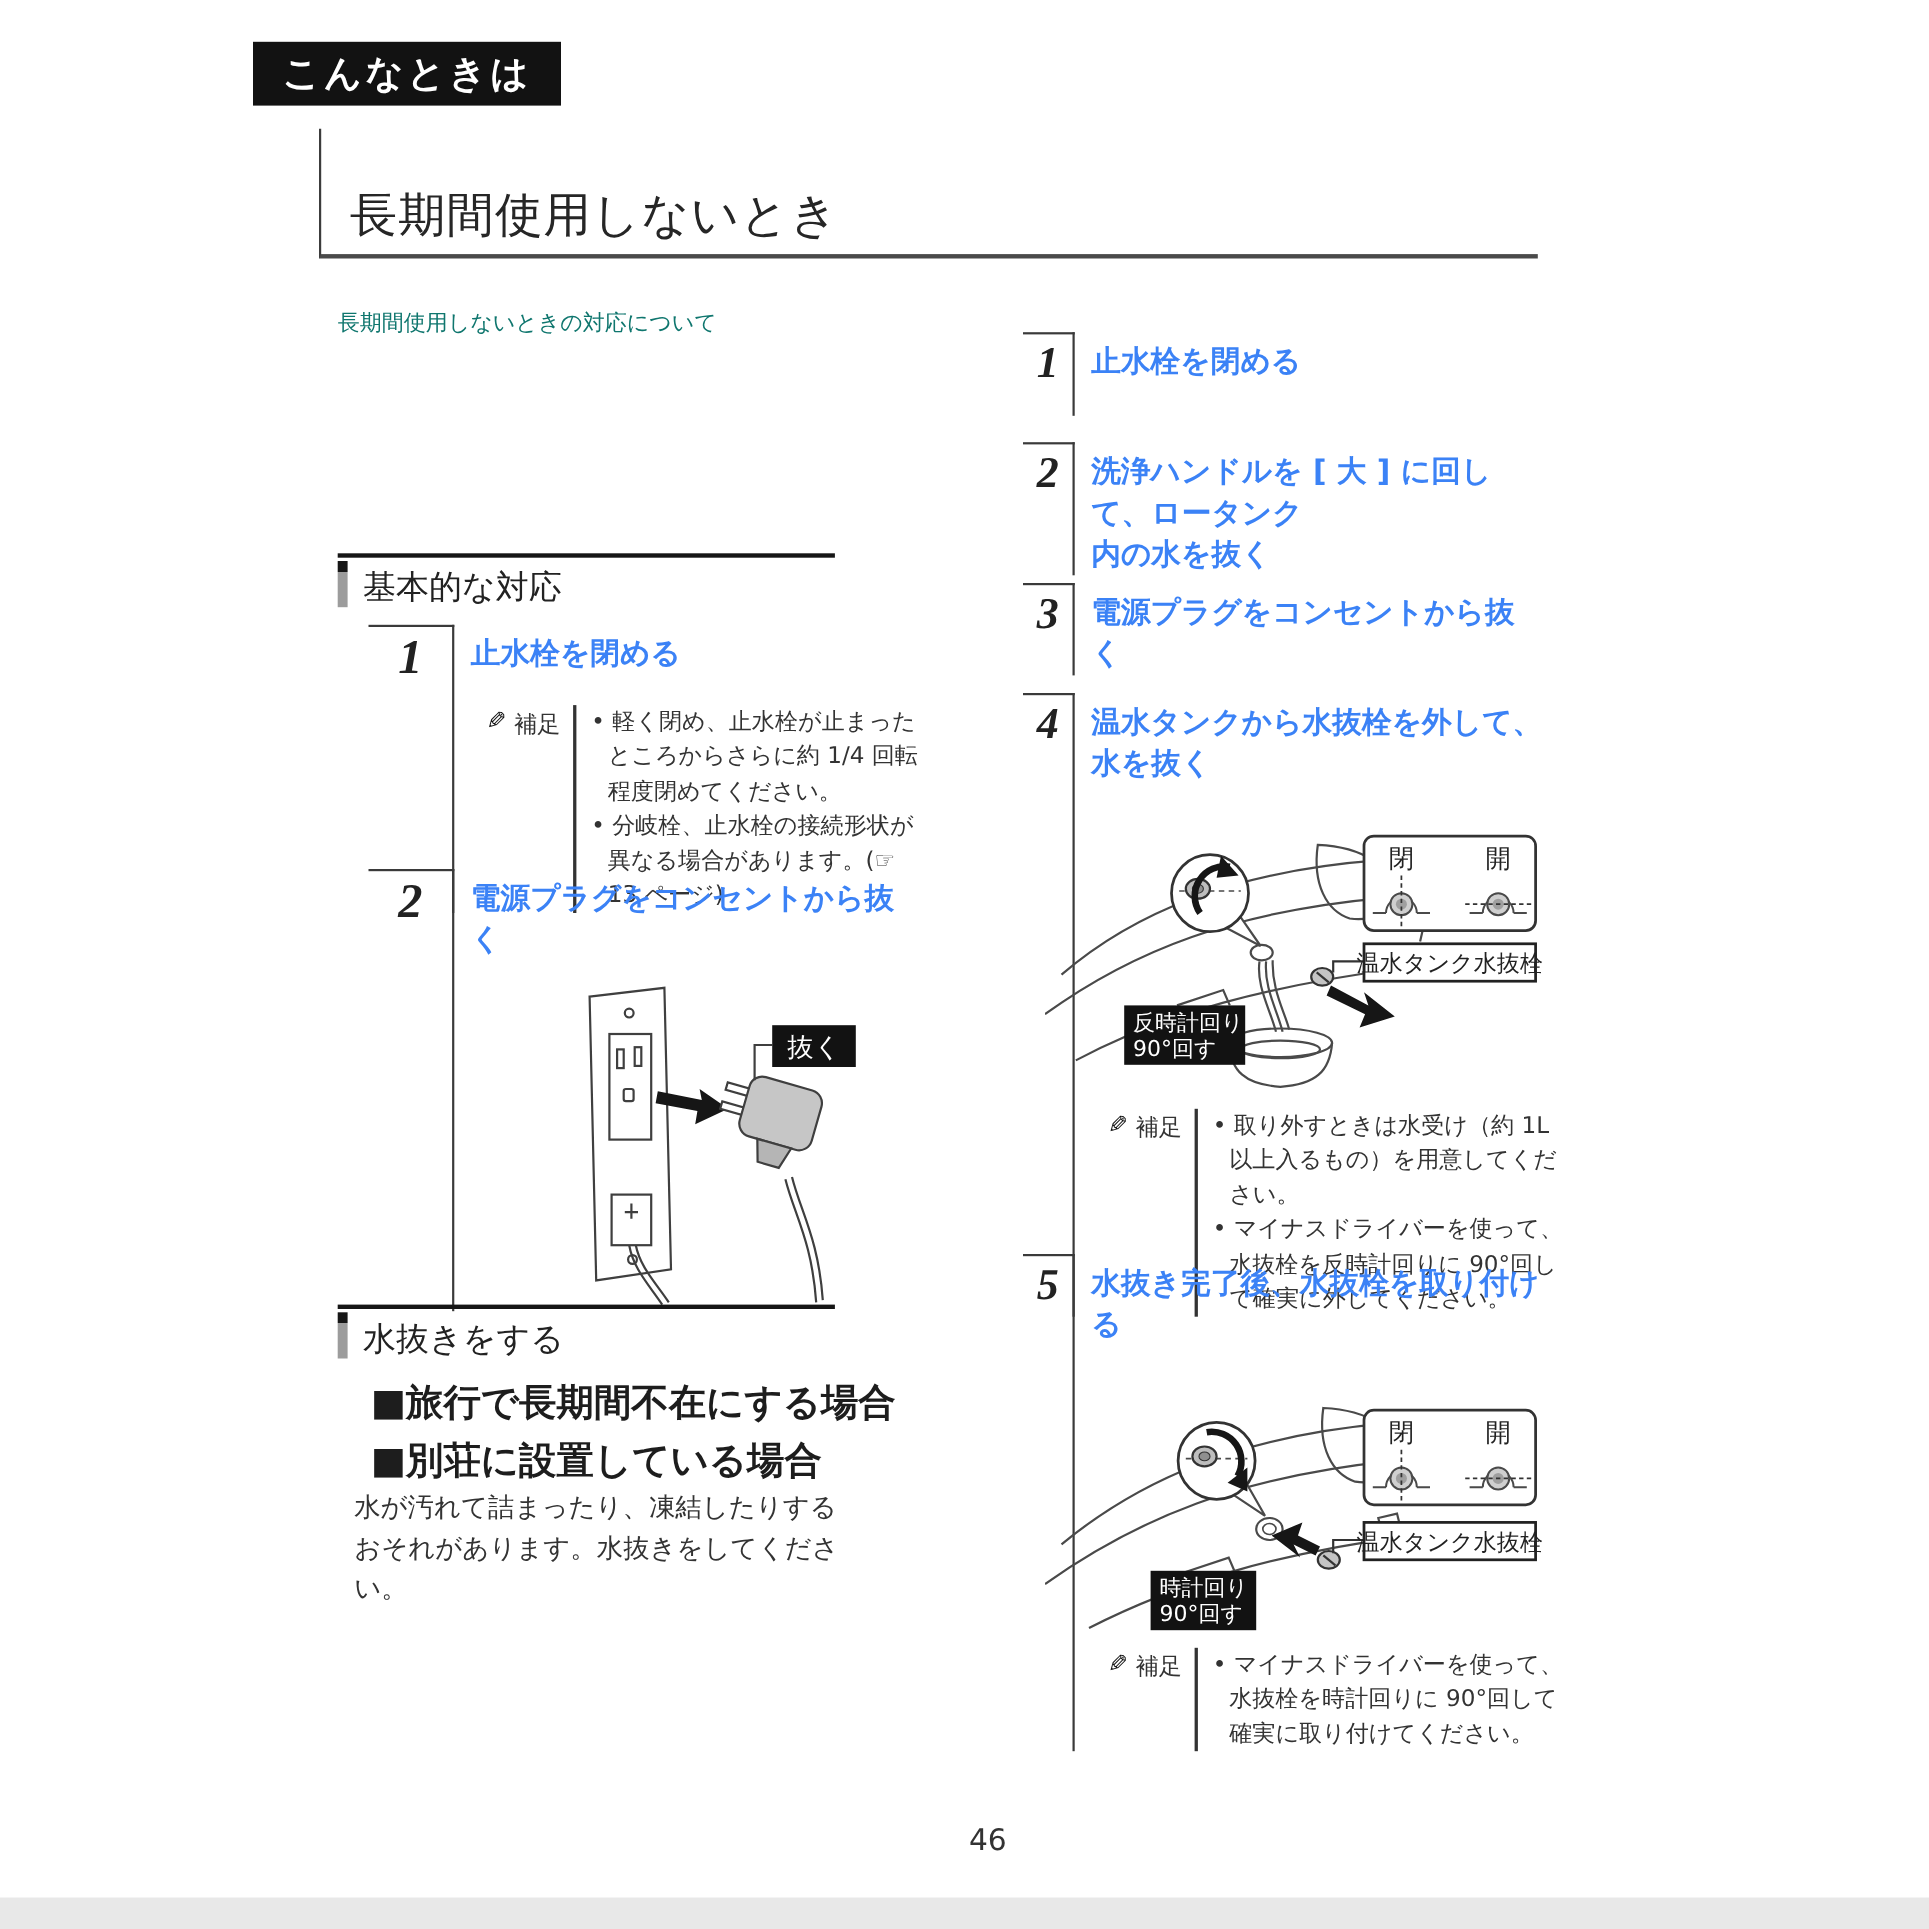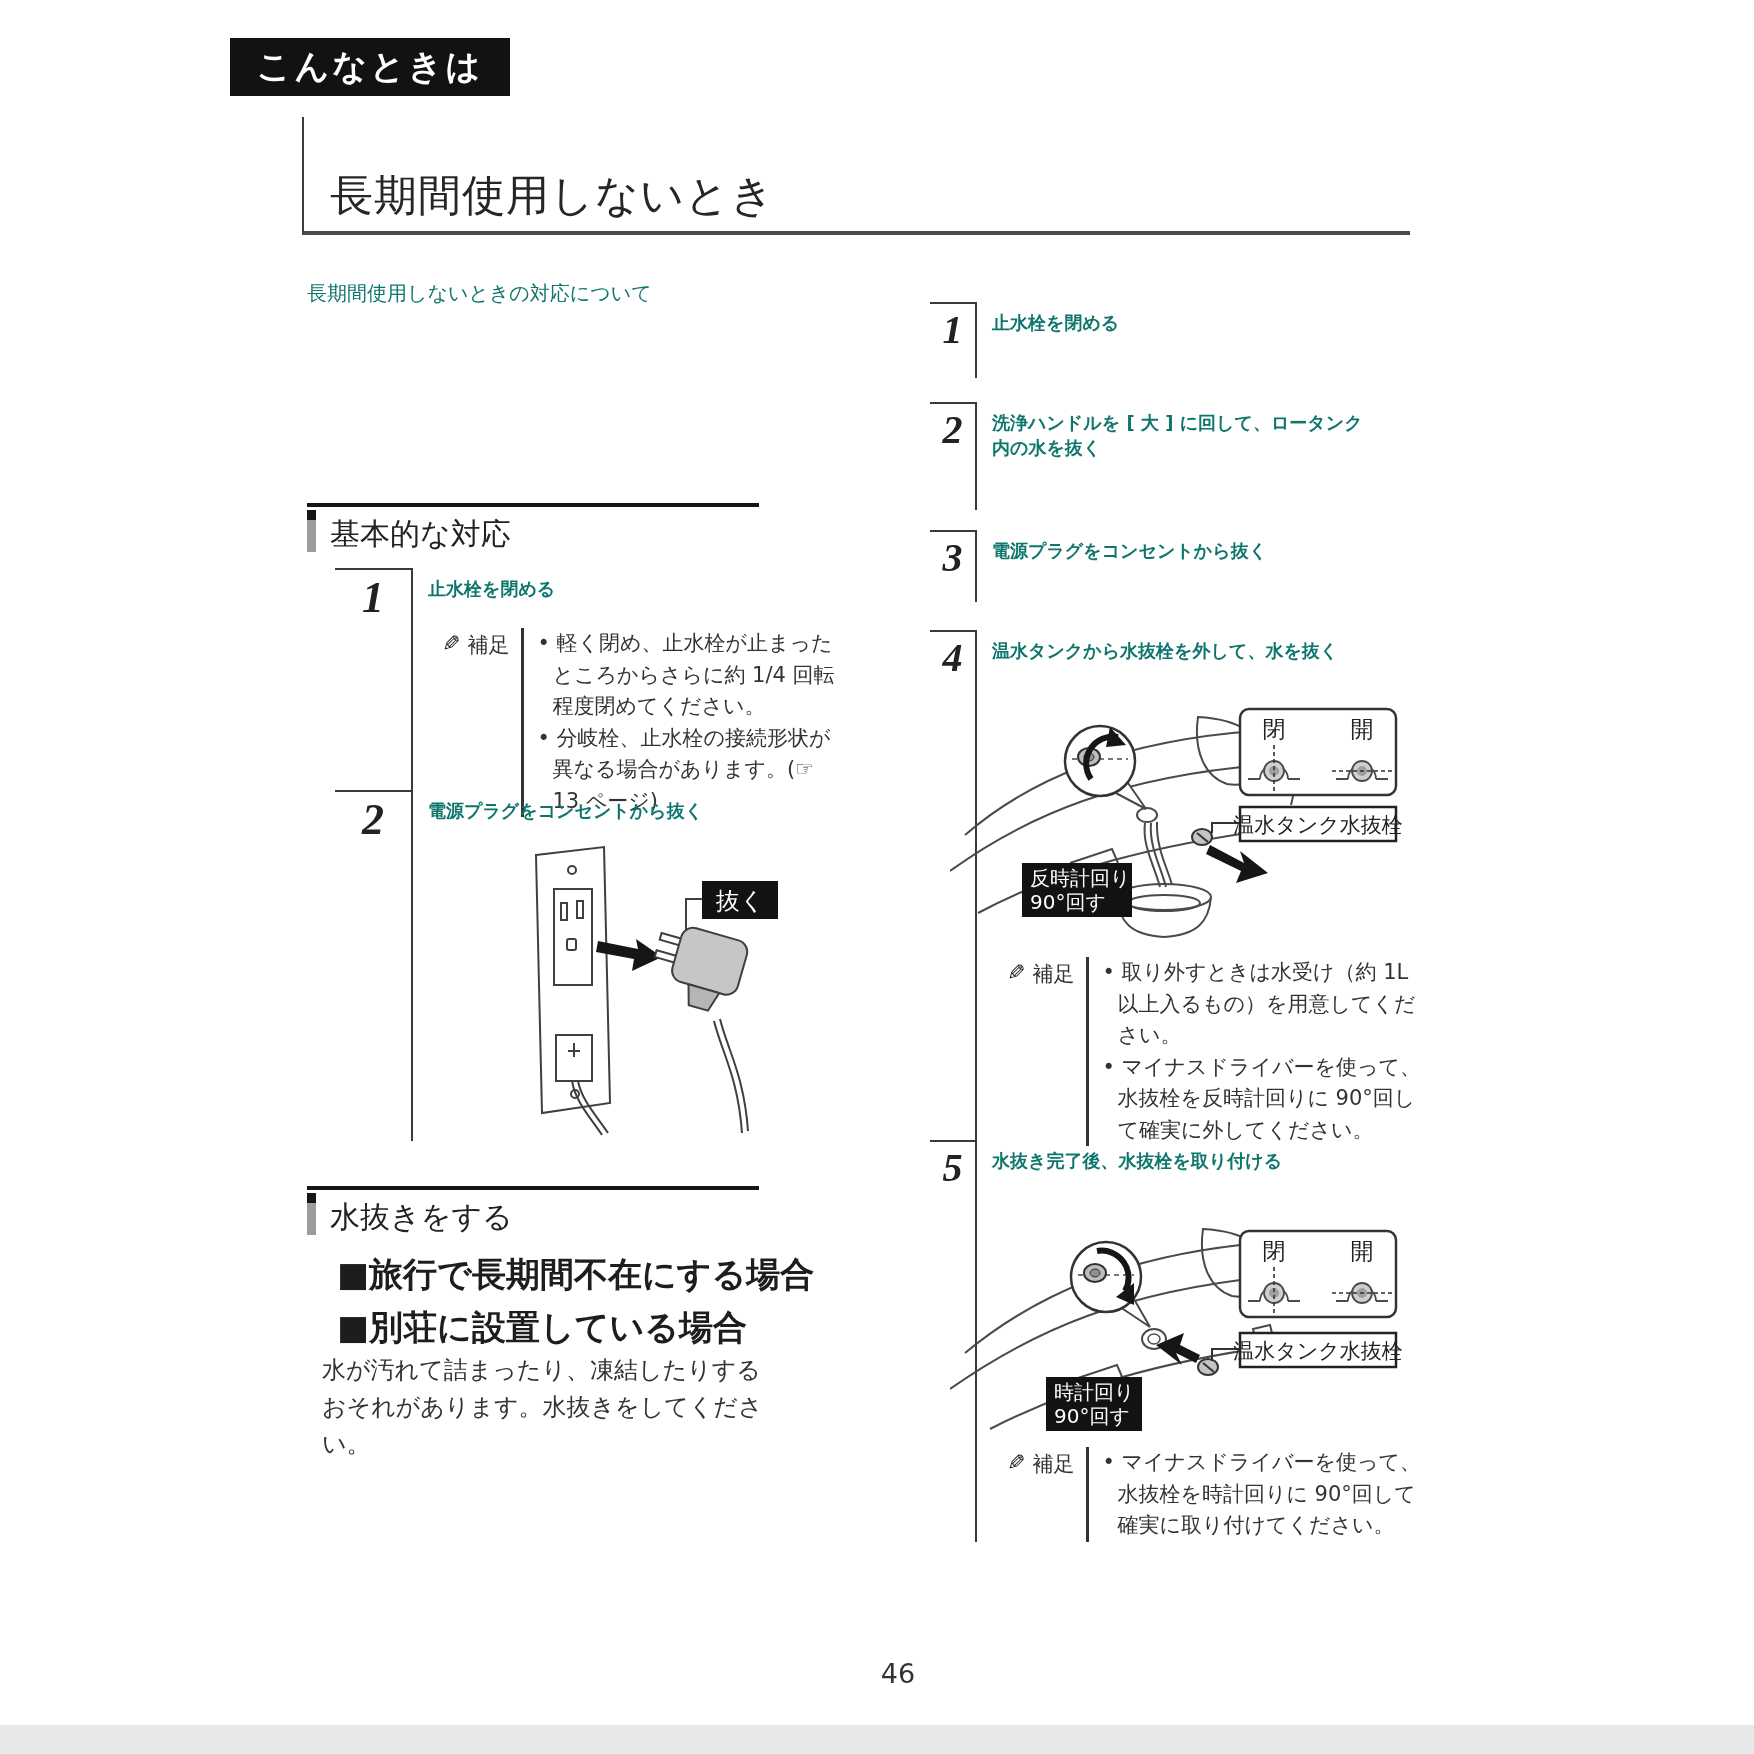"長期間使用しないとき" .title-block { margin-left: 12px -> none }
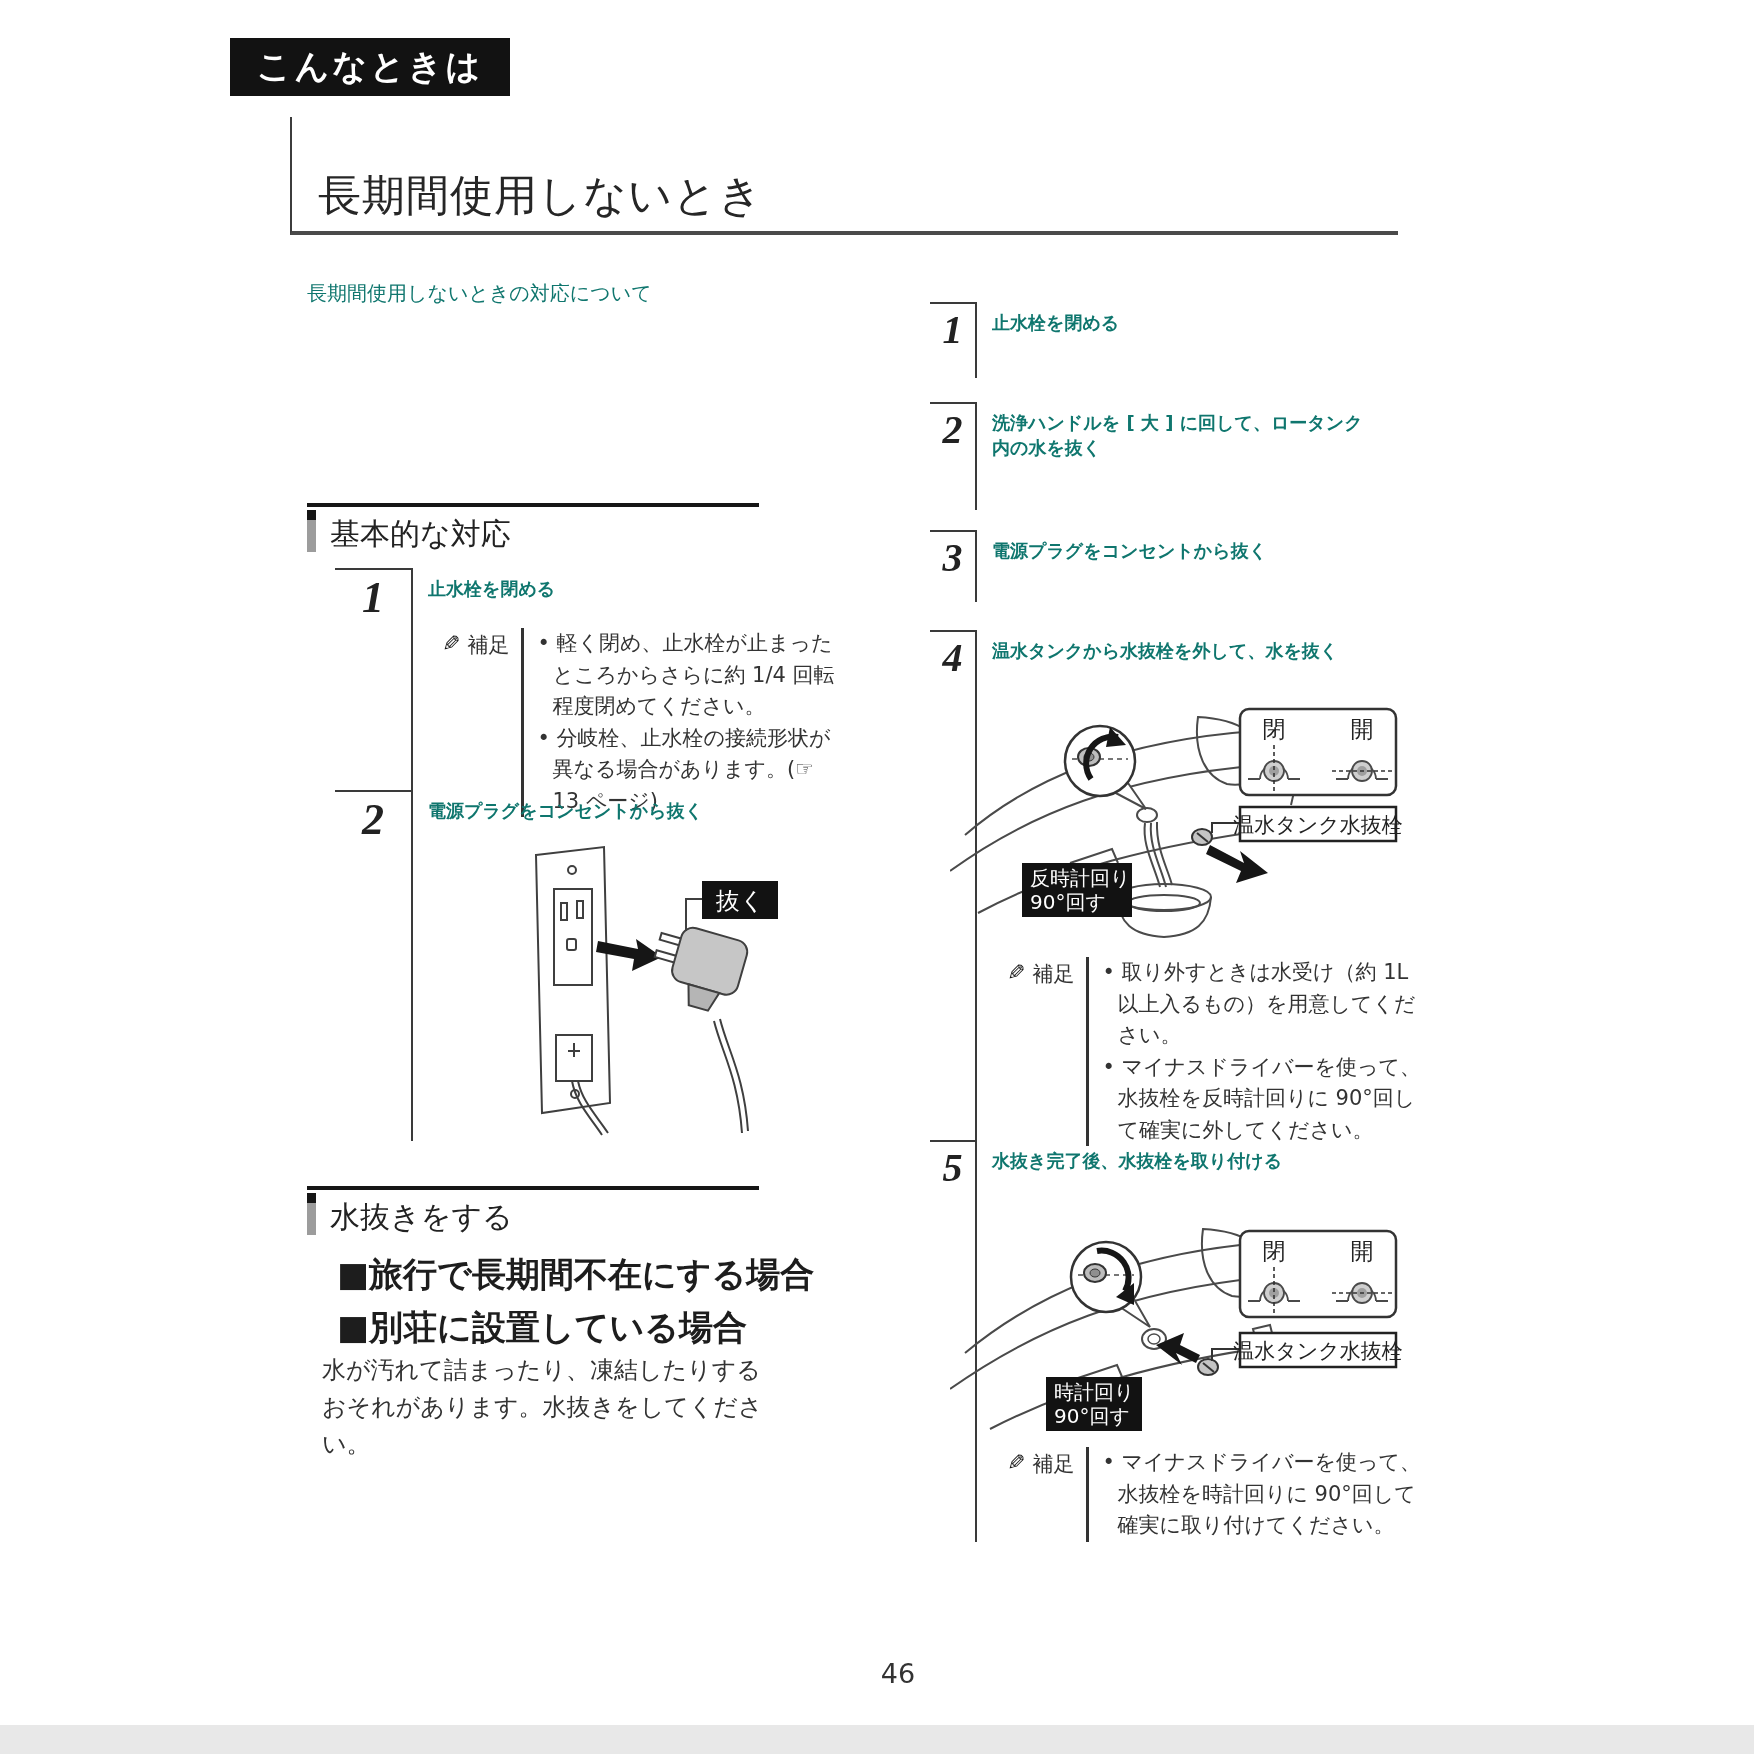"止水栓を閉める" .step-title { color: #0f766e -> #3b82f6; font-size: 18px -> 27px }
